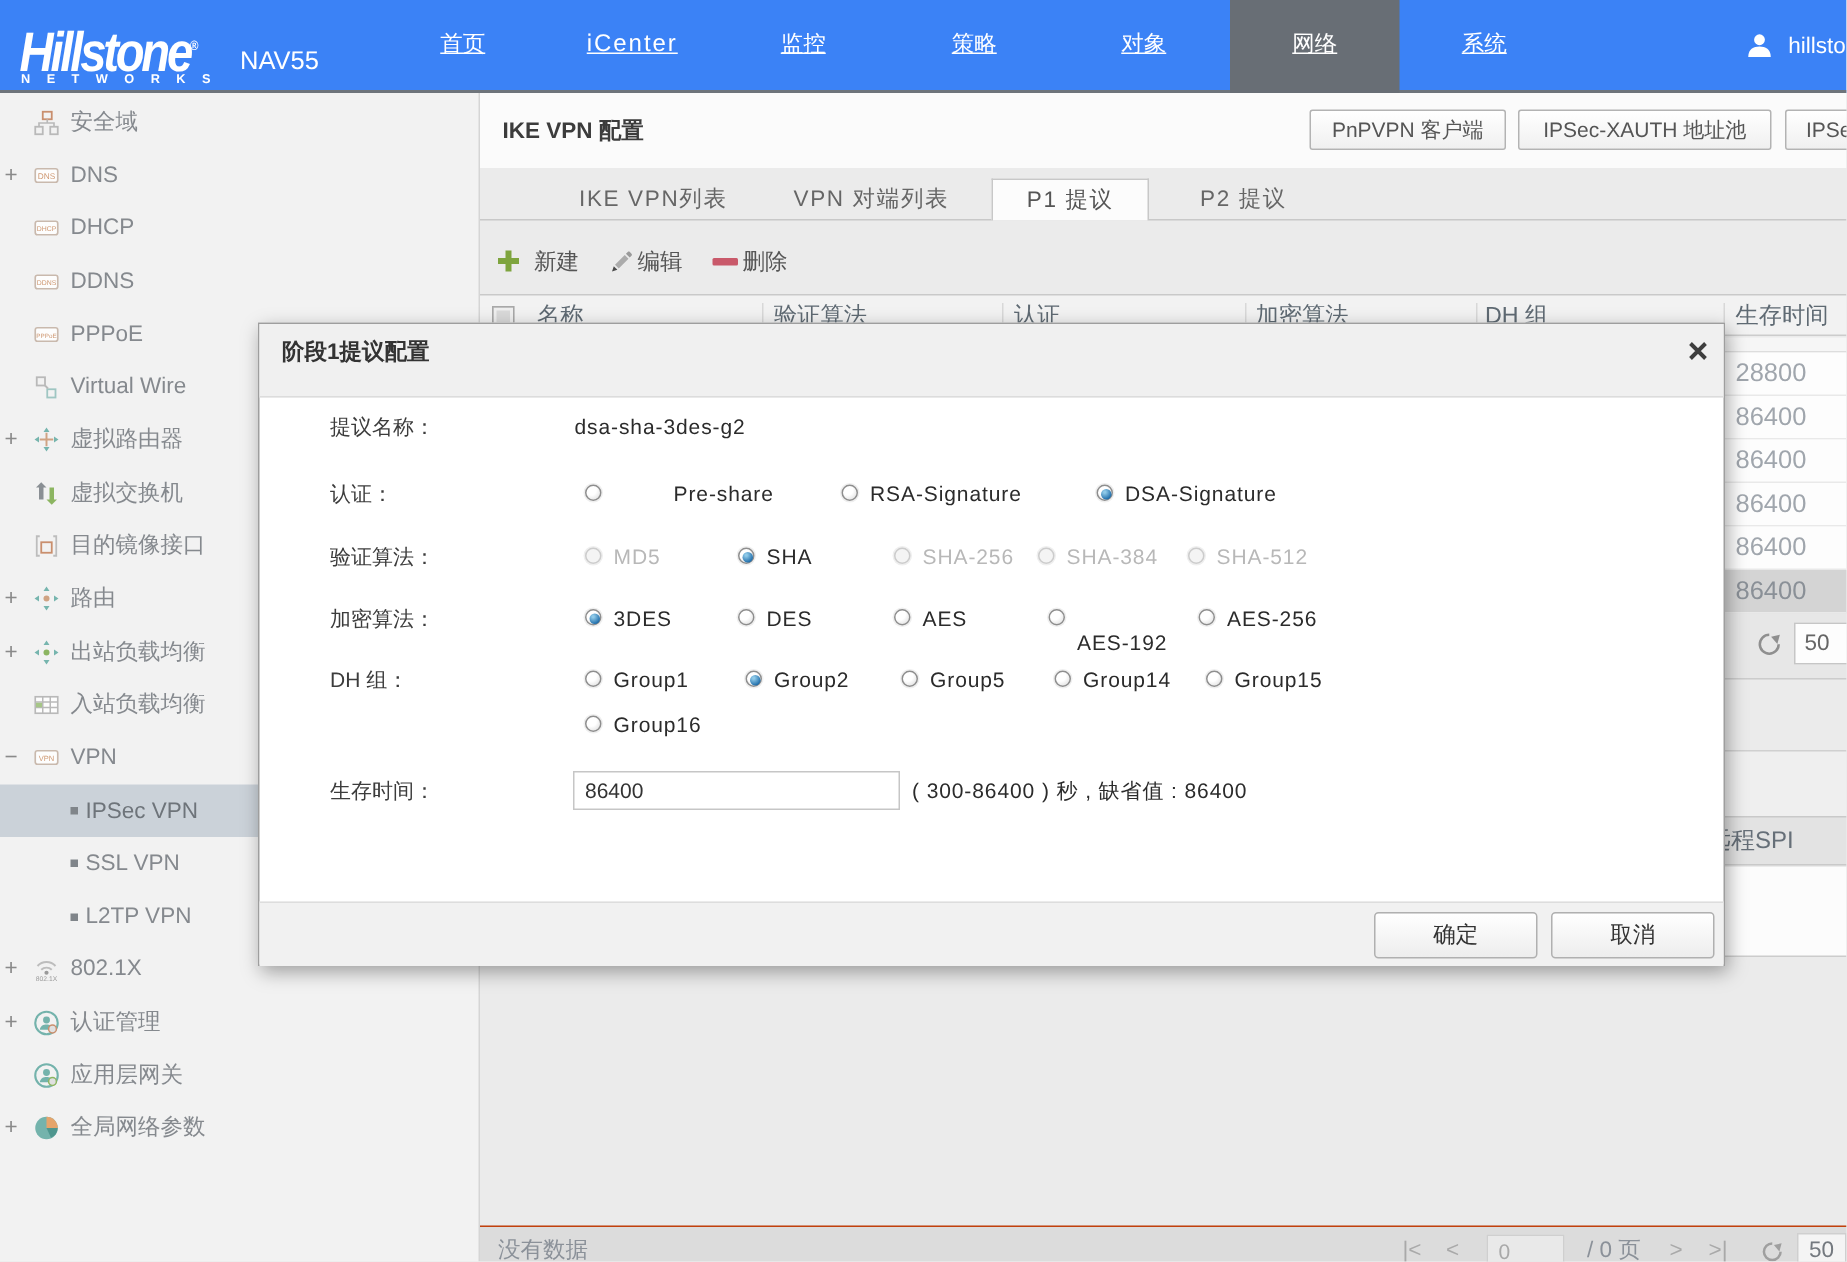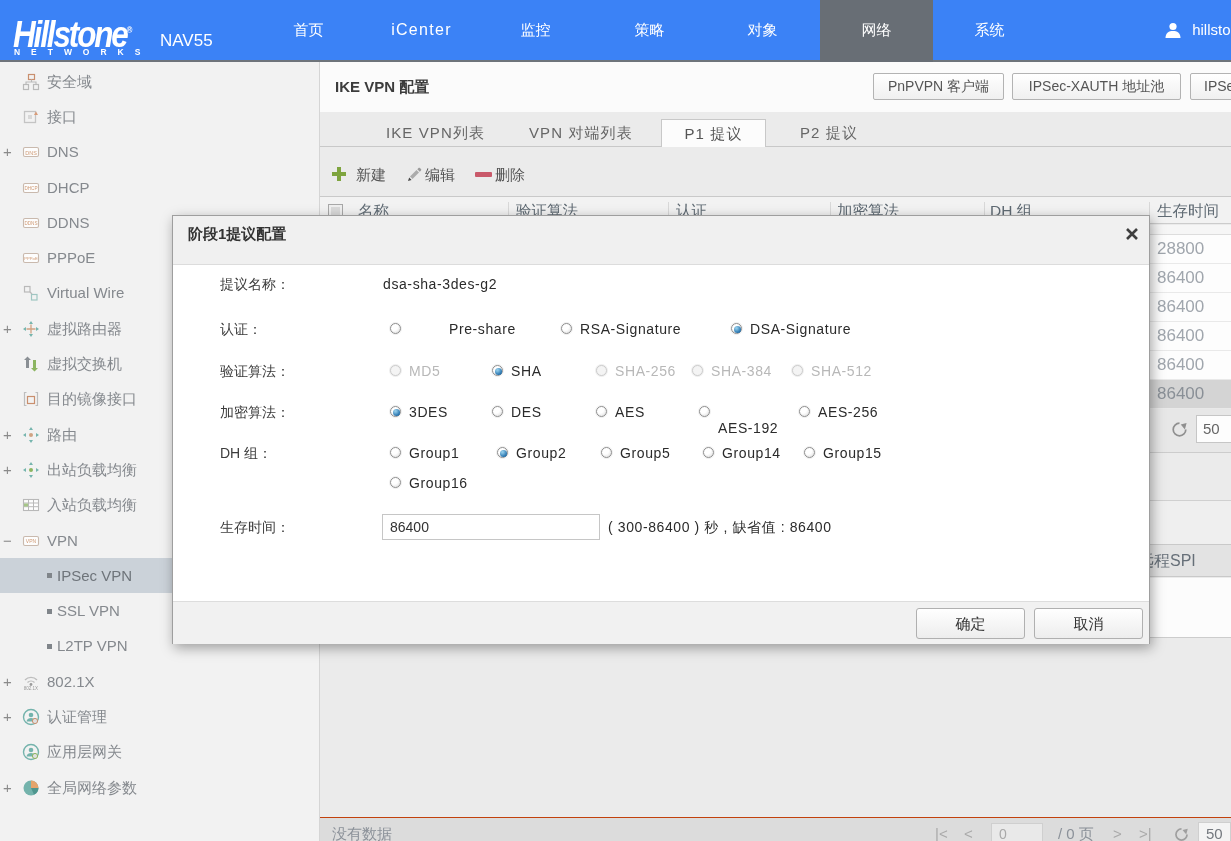"首页" .navitem { text-decoration: none -> underline }
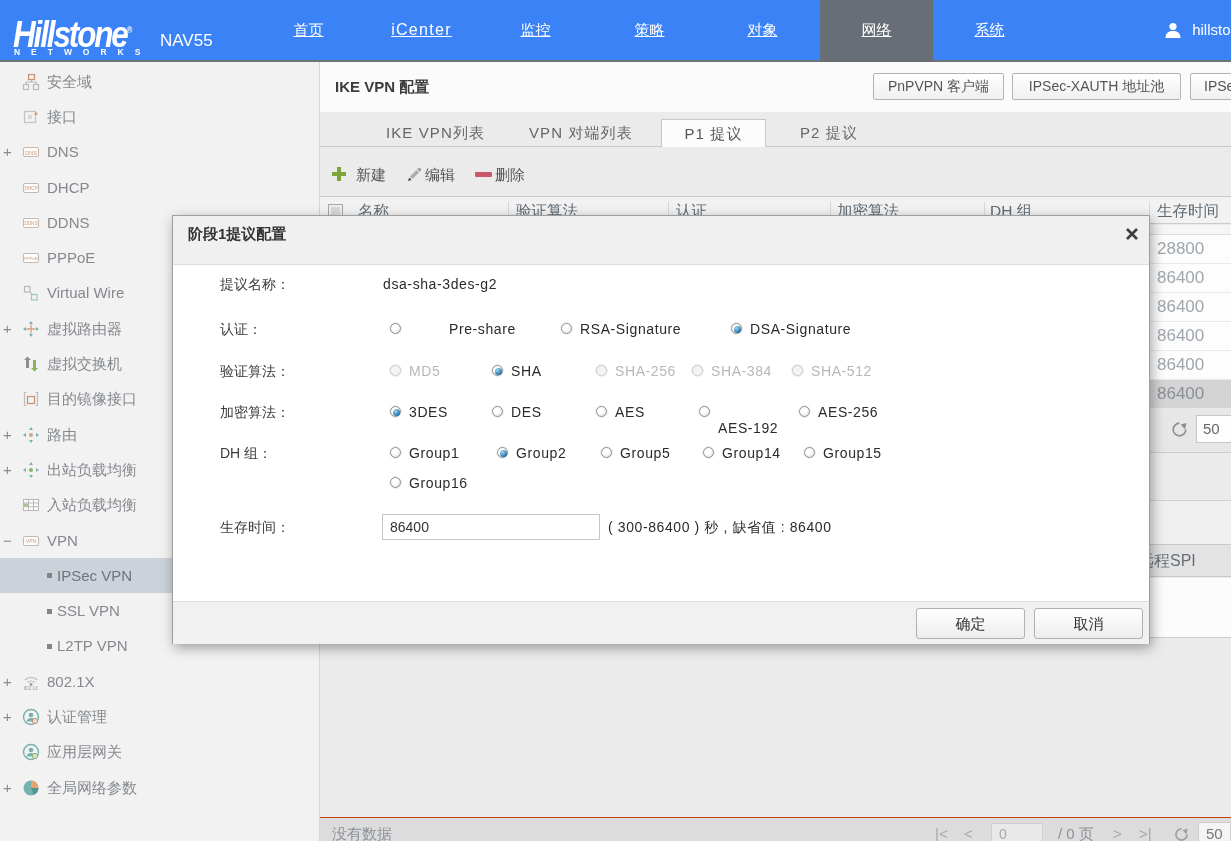"接口" div.srow { html: <div> <span><svg> <rect></rect> <path></path> <rect></rect> </svg></span> <span>接口</span> </div> -> none }
